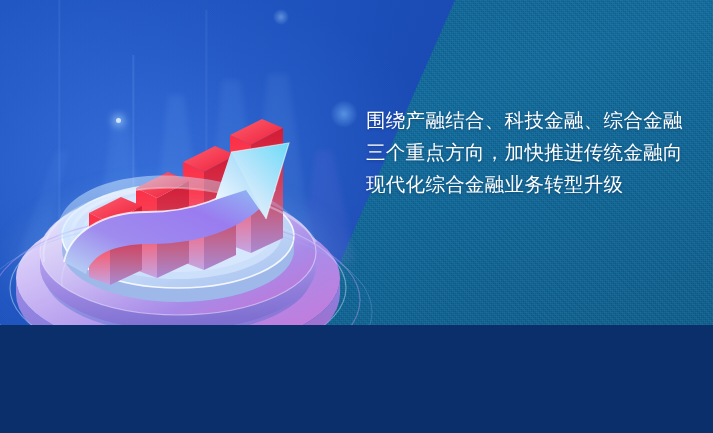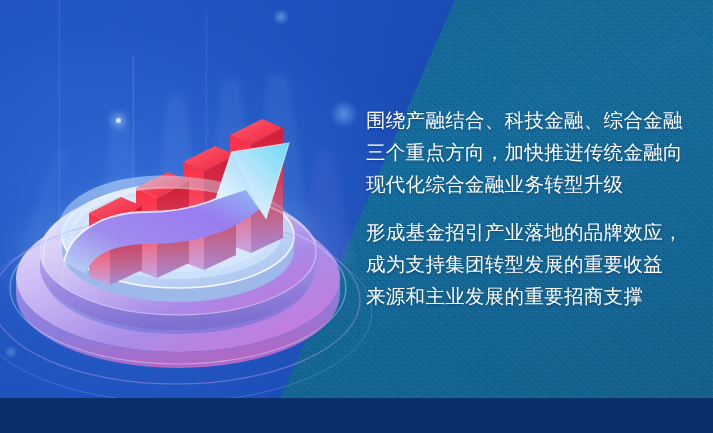"围绕产融结合、科技金融、综合金融" #stage { height: 398px -> 325px }
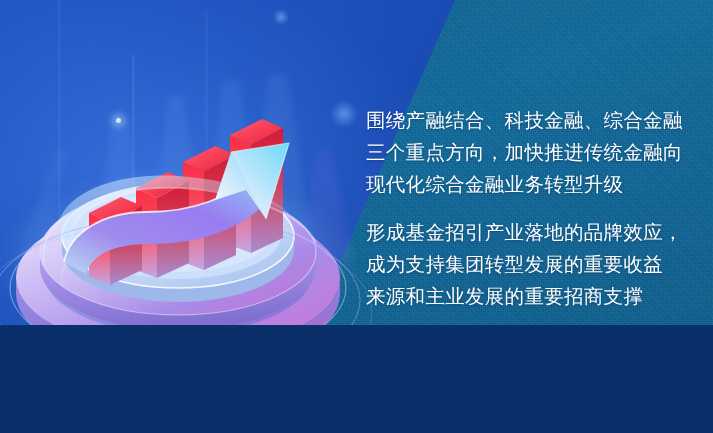"形成基金招引产业落地的品牌效应，" div.copy { html: <div>形成基金招引产业落地的品牌效应， 成为支持集团转型发展的重要收益 来源和主业发展的重要招商支撑</div> -> none }
